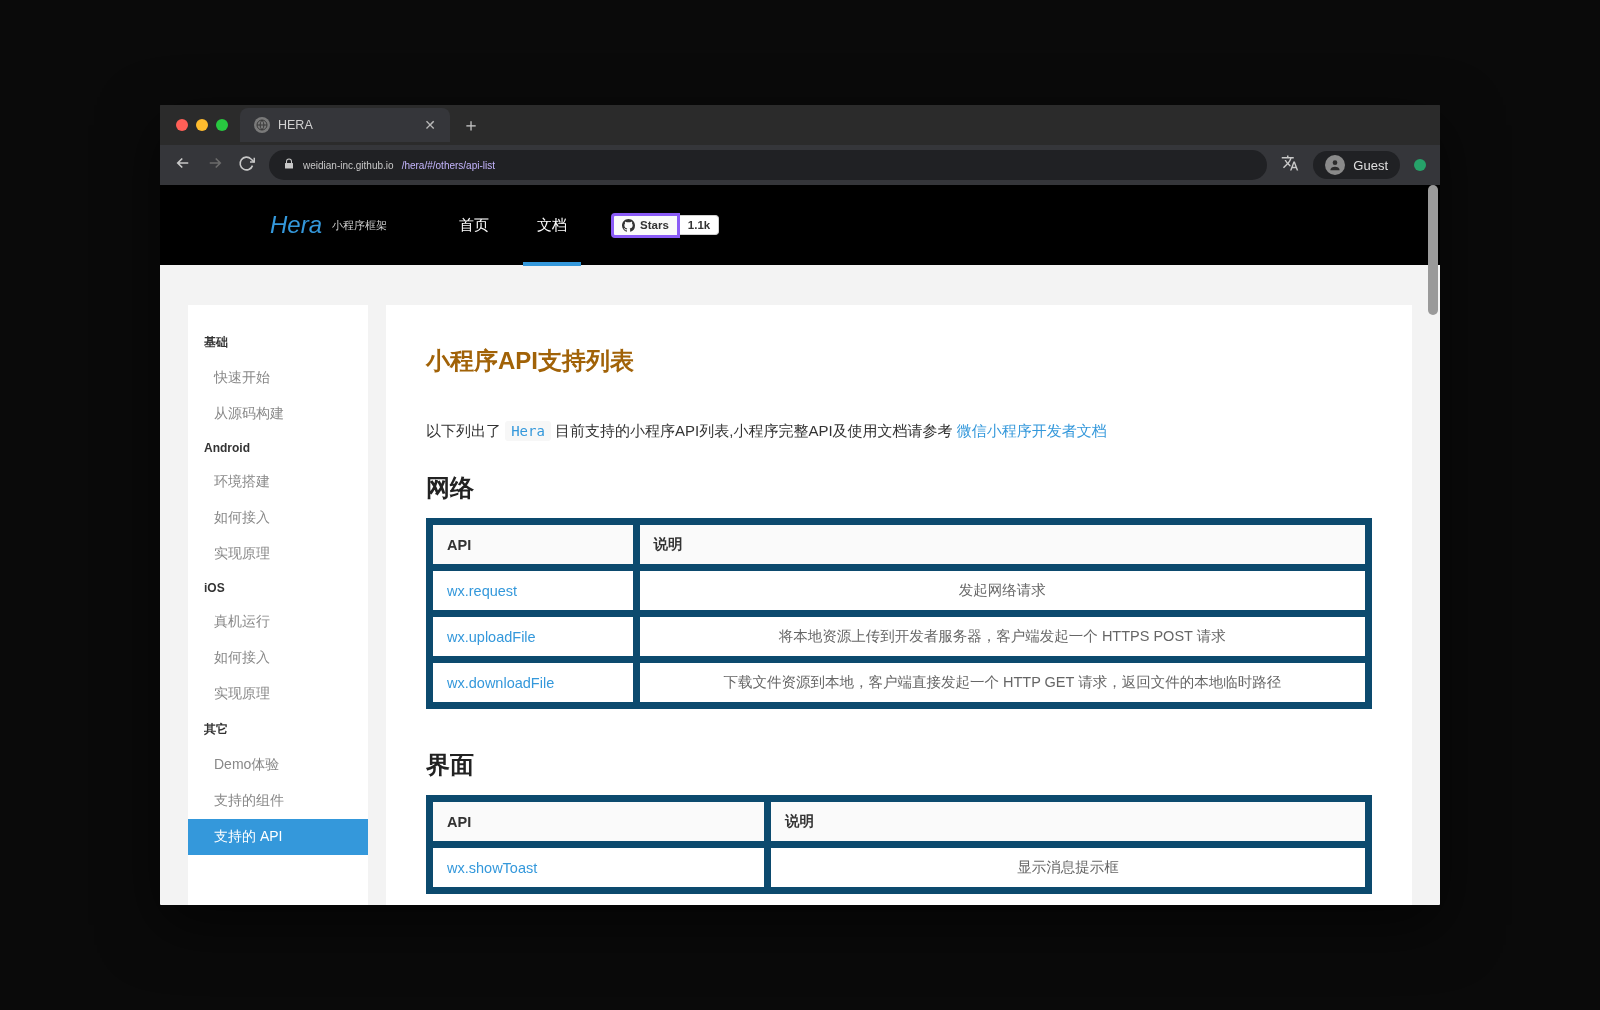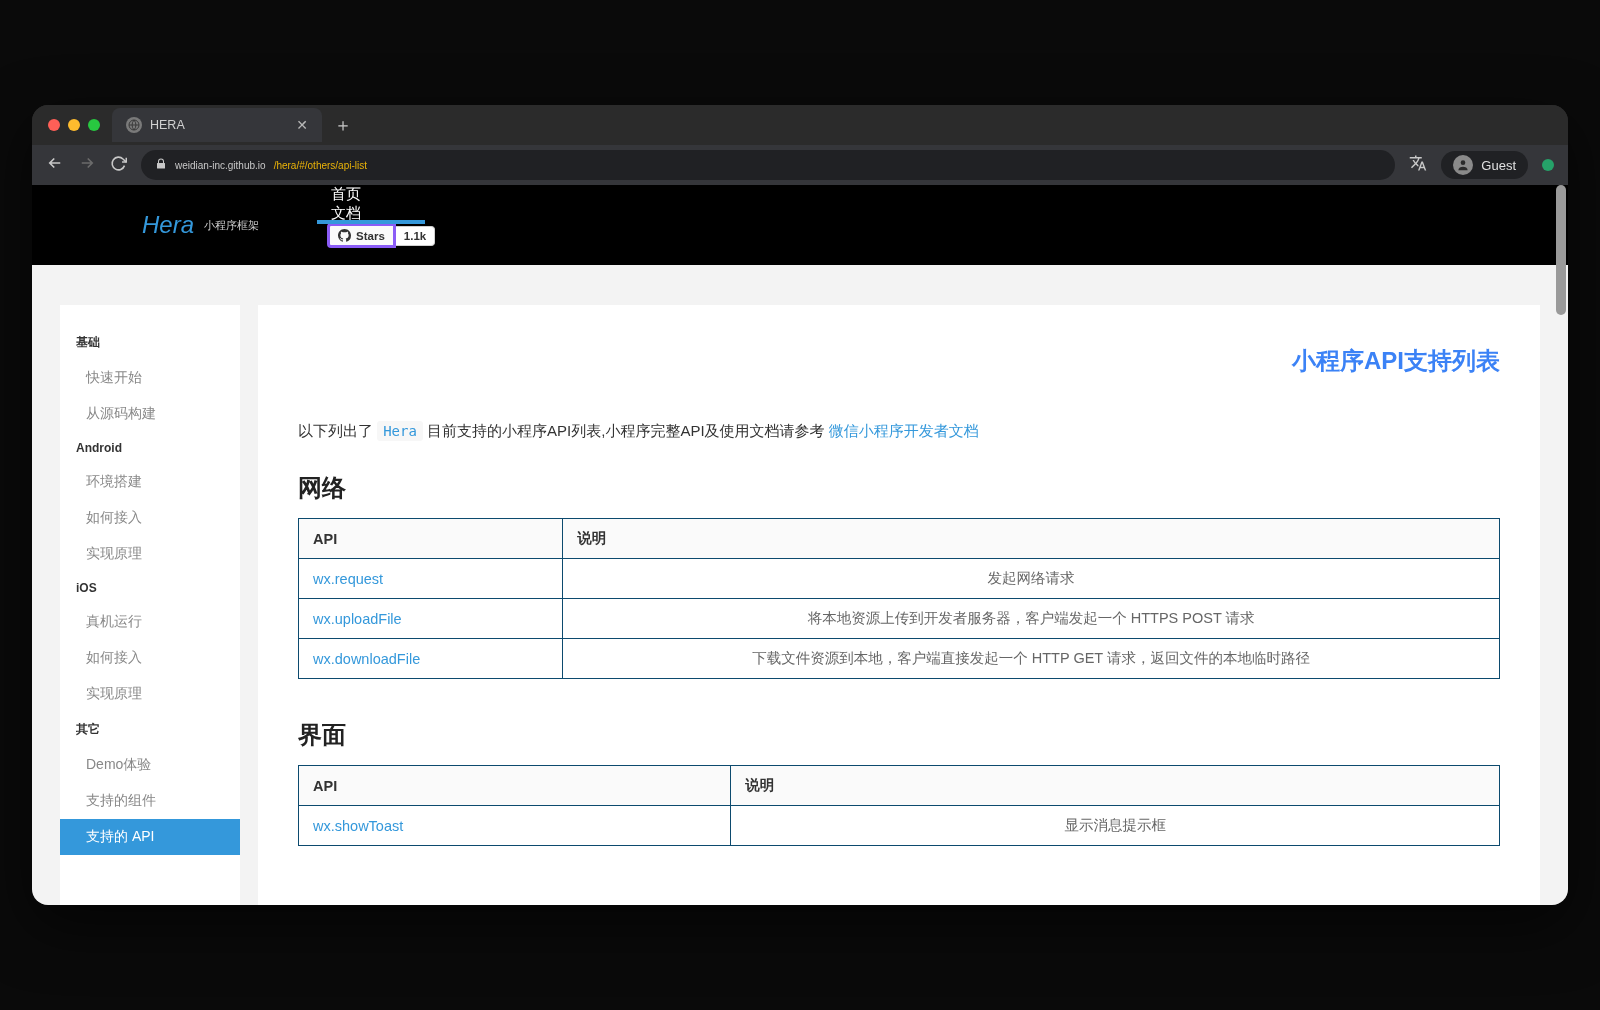"HERA" .window { border-radius: 16px -> 1px; width: 1536px -> 1280px }
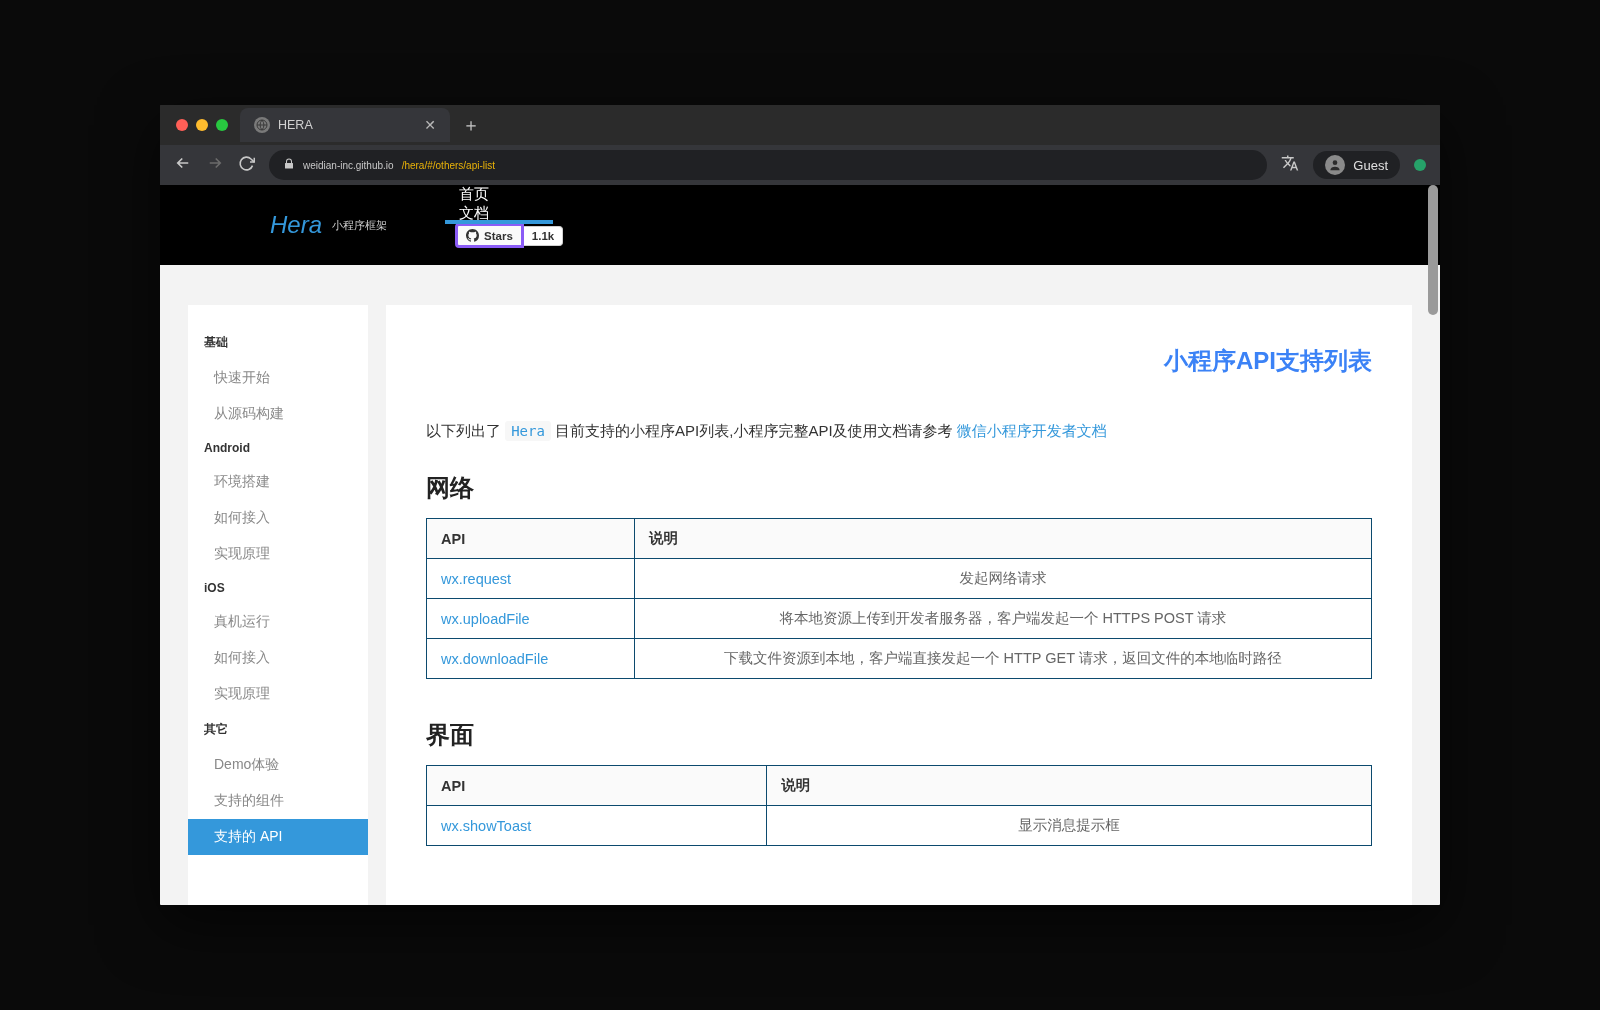"/hera/#/others/api-list" .url-secondary { color: #eab308 -> #c4b5fd }
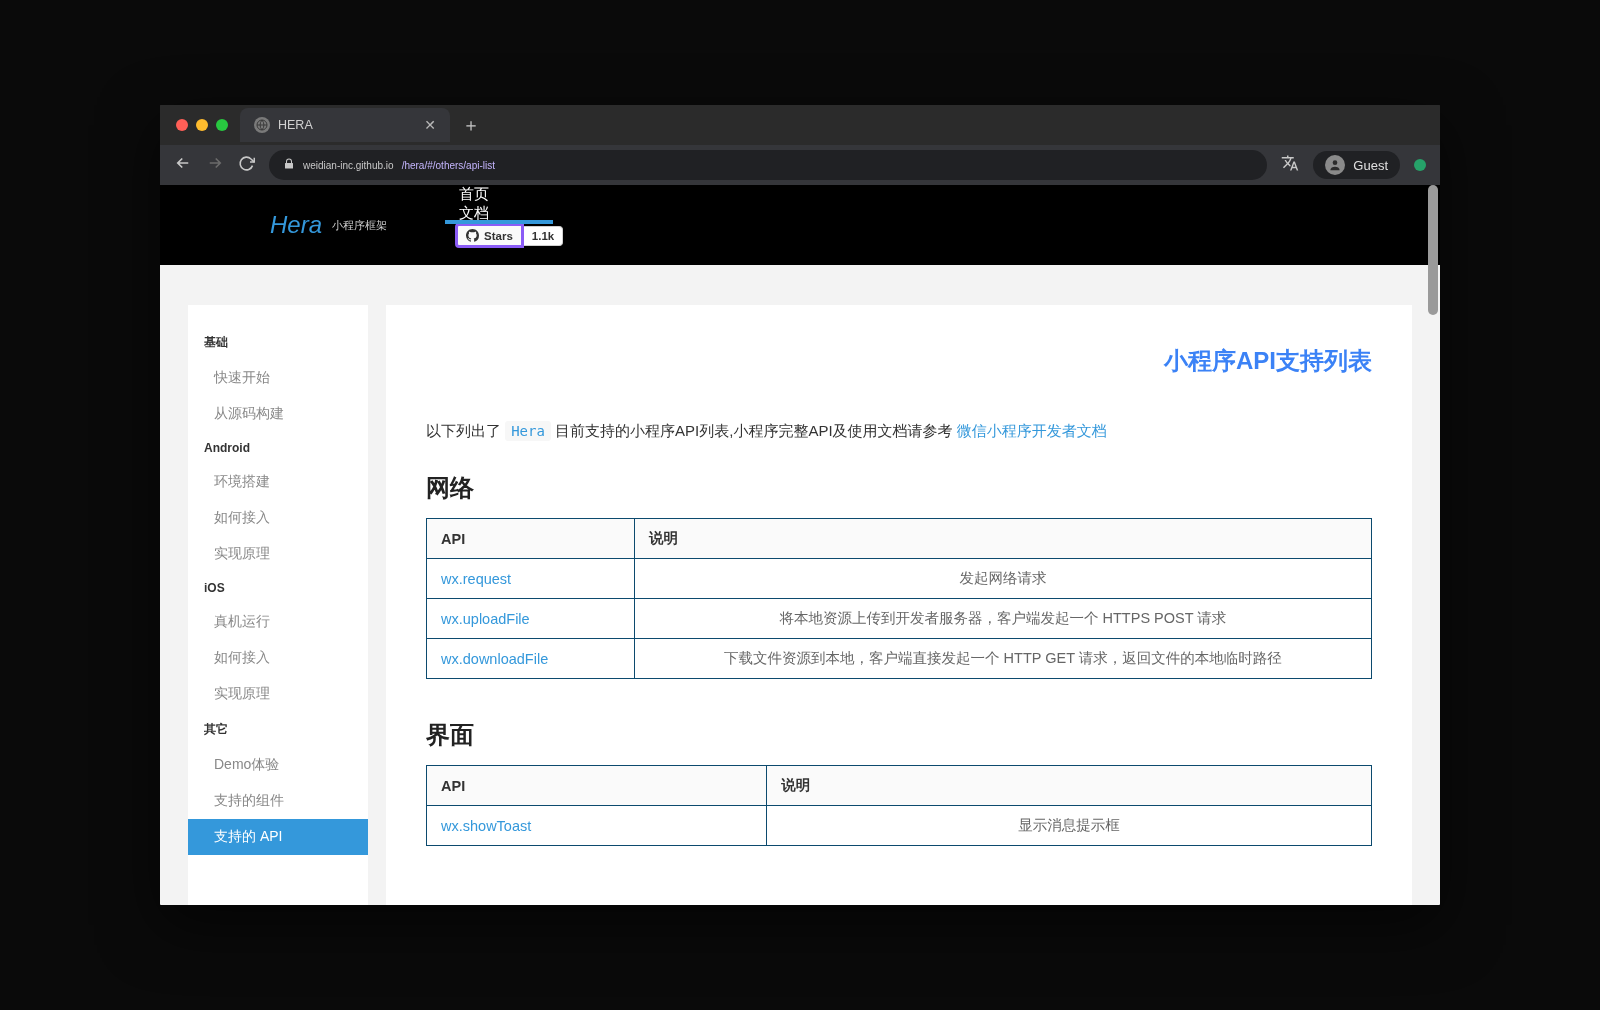"首页" .nav { flex-direction: column -> none }
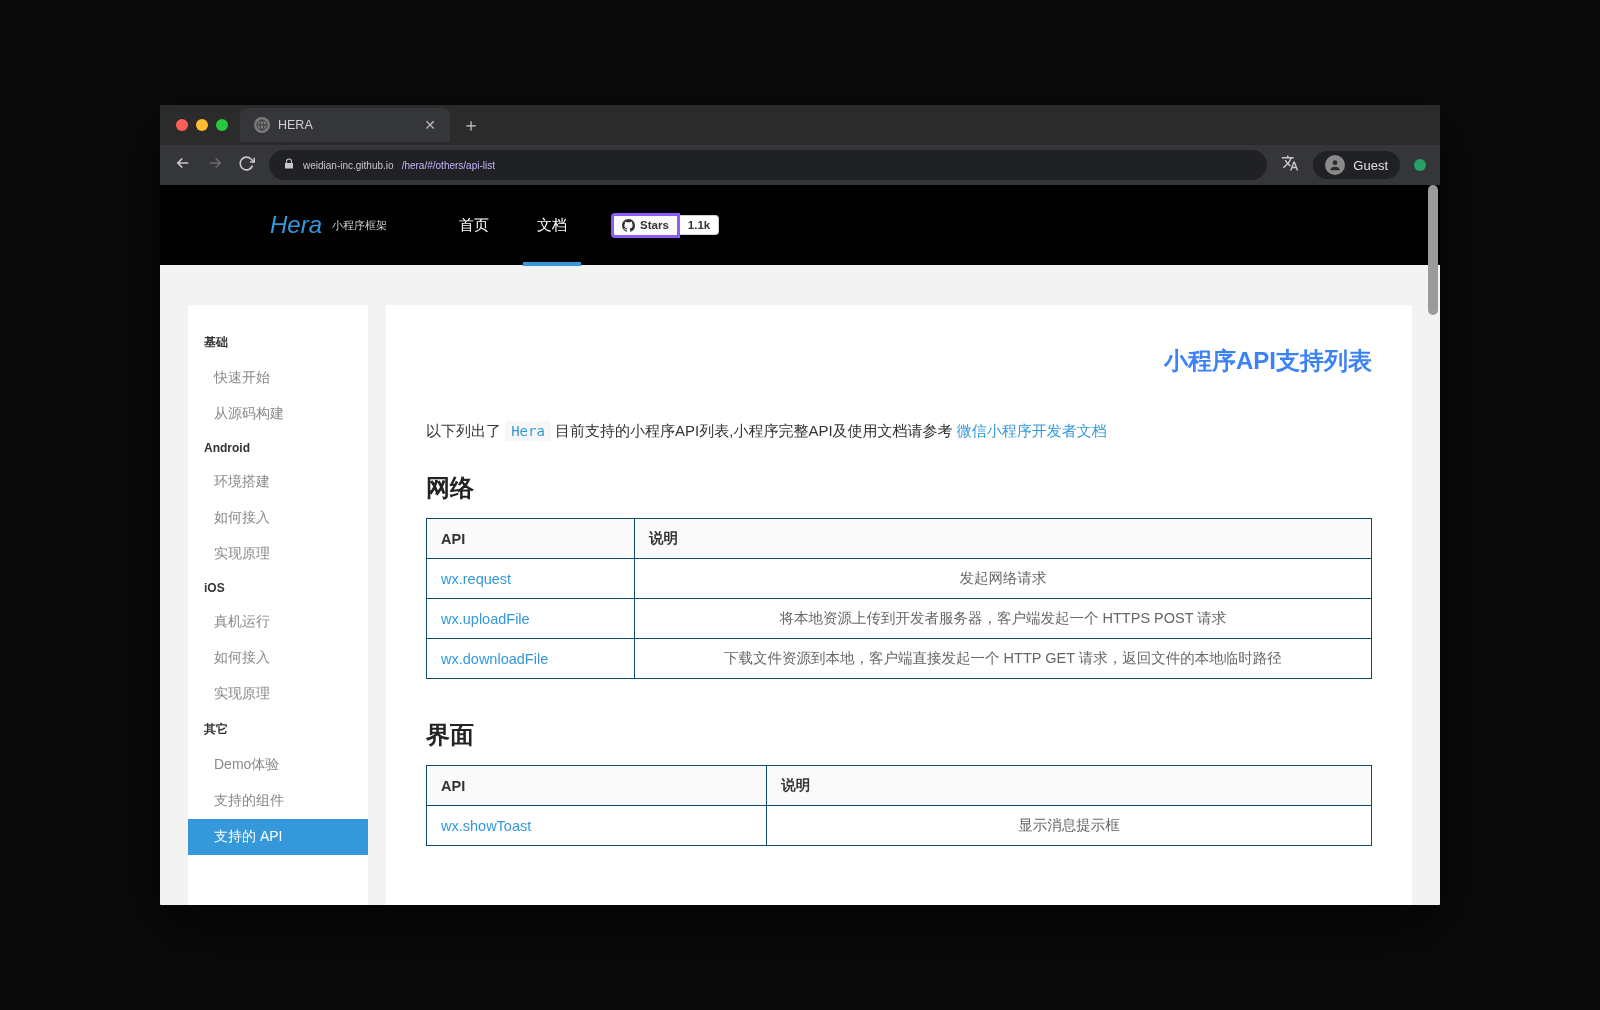"小程序API支持列表" .main h1 { color: #3b82f6 -> #a16207; text-align: right -> none }
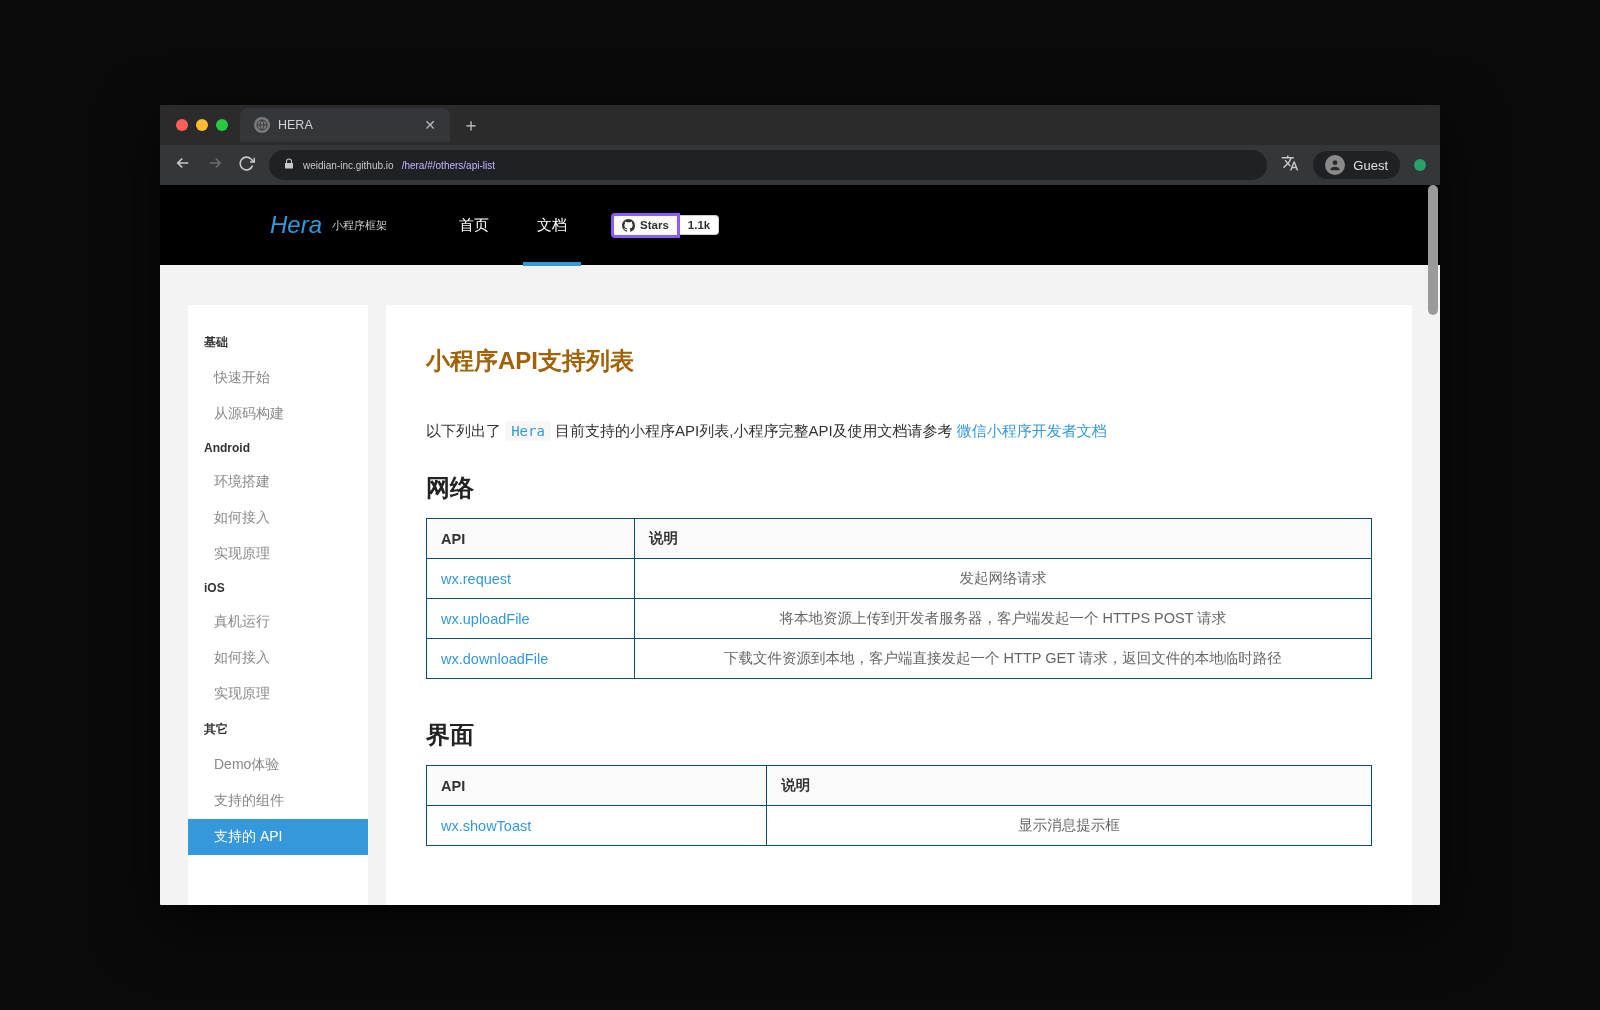"API" table th, table td { border: 1px solid #0c4a6e -> 7px solid #0c4a6e }
